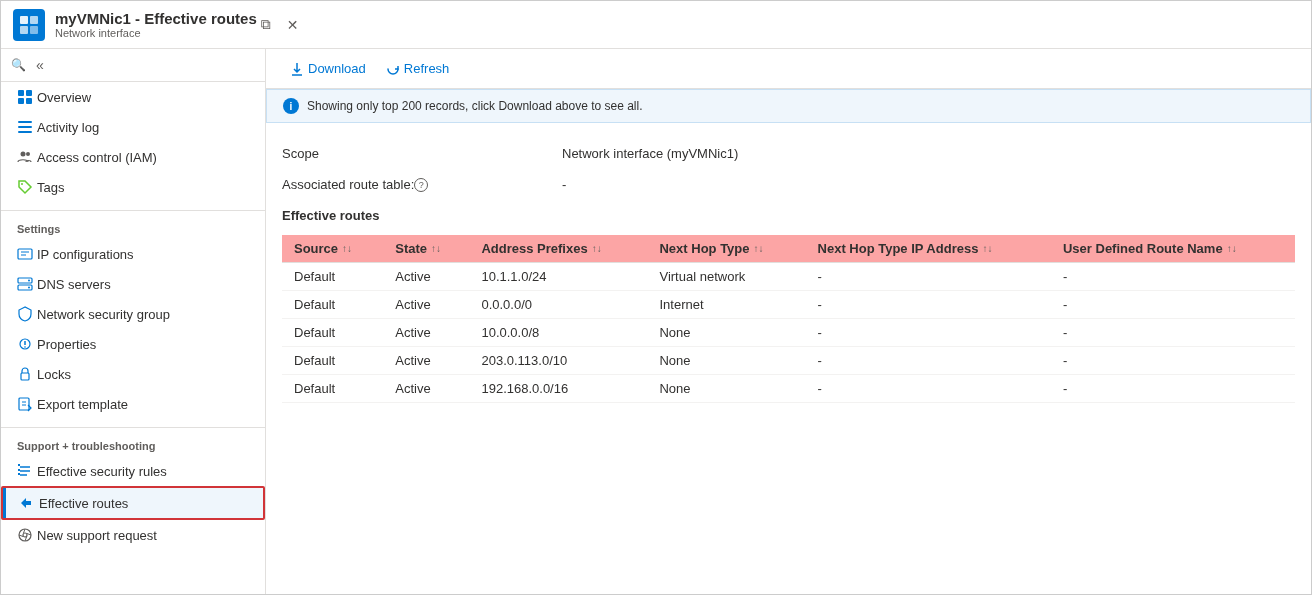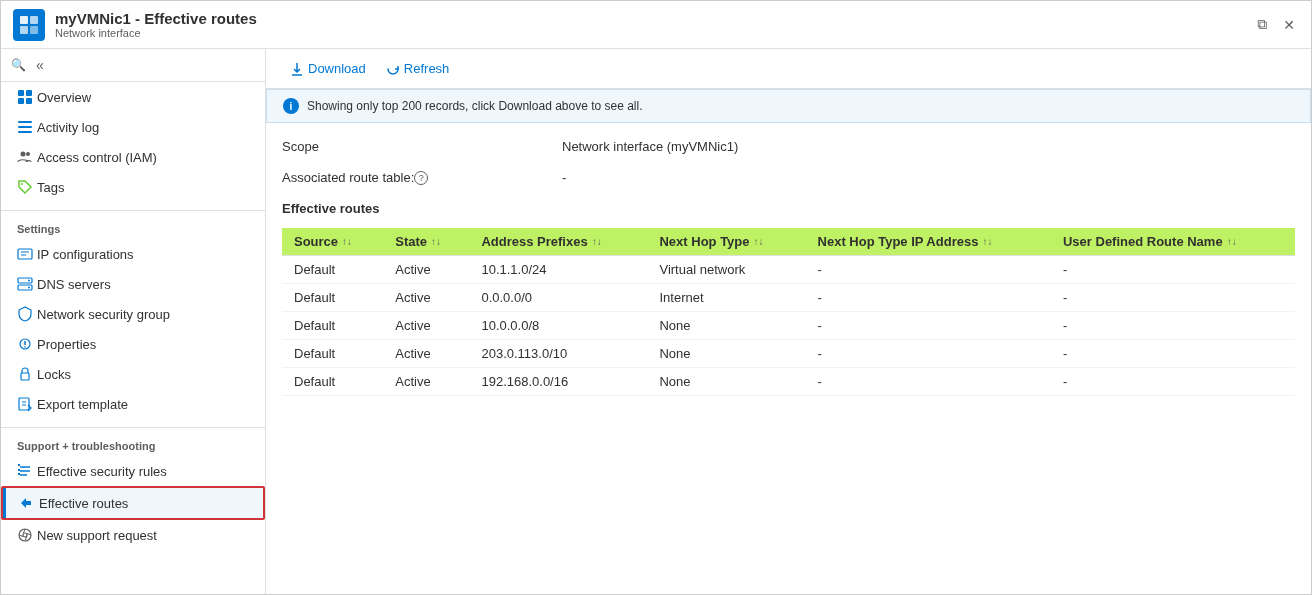"myVMNic1 - Effective routes" .titlebar { justify-content: space-between -> none }
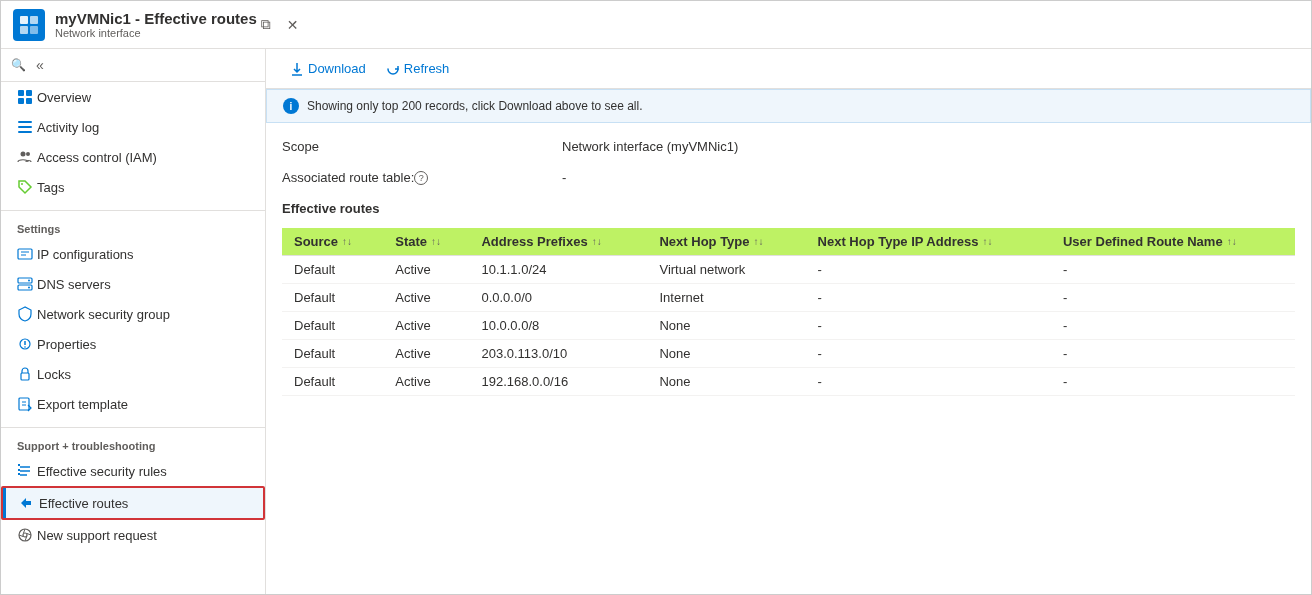"Scope" .field-row { margin-top: none -> 7px }
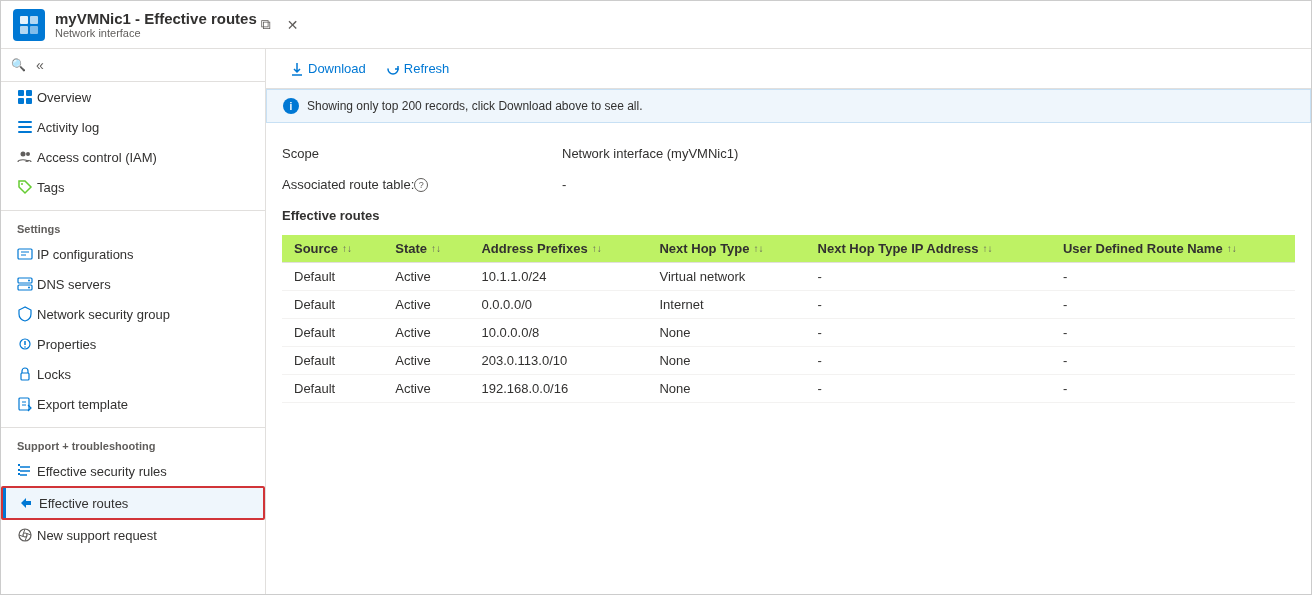"Source" th { background: #bef264 -> #fca5a5 }
